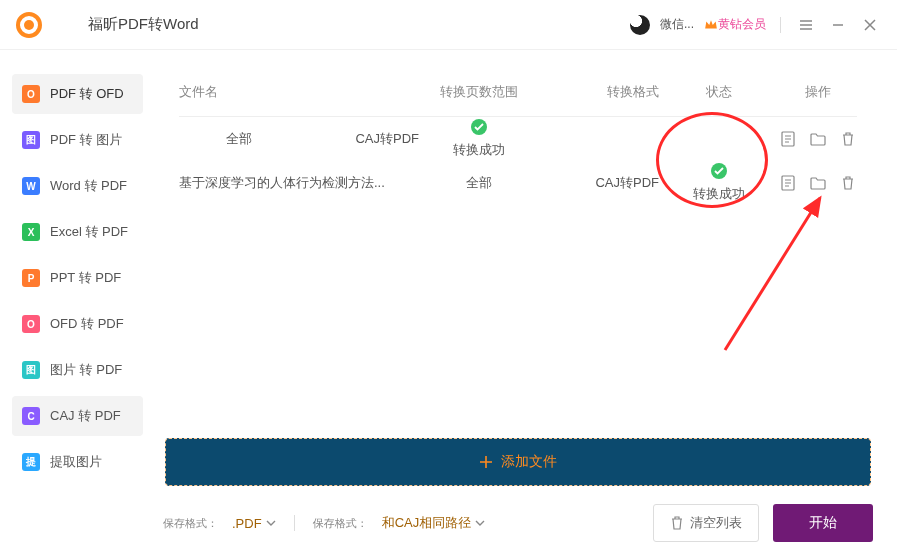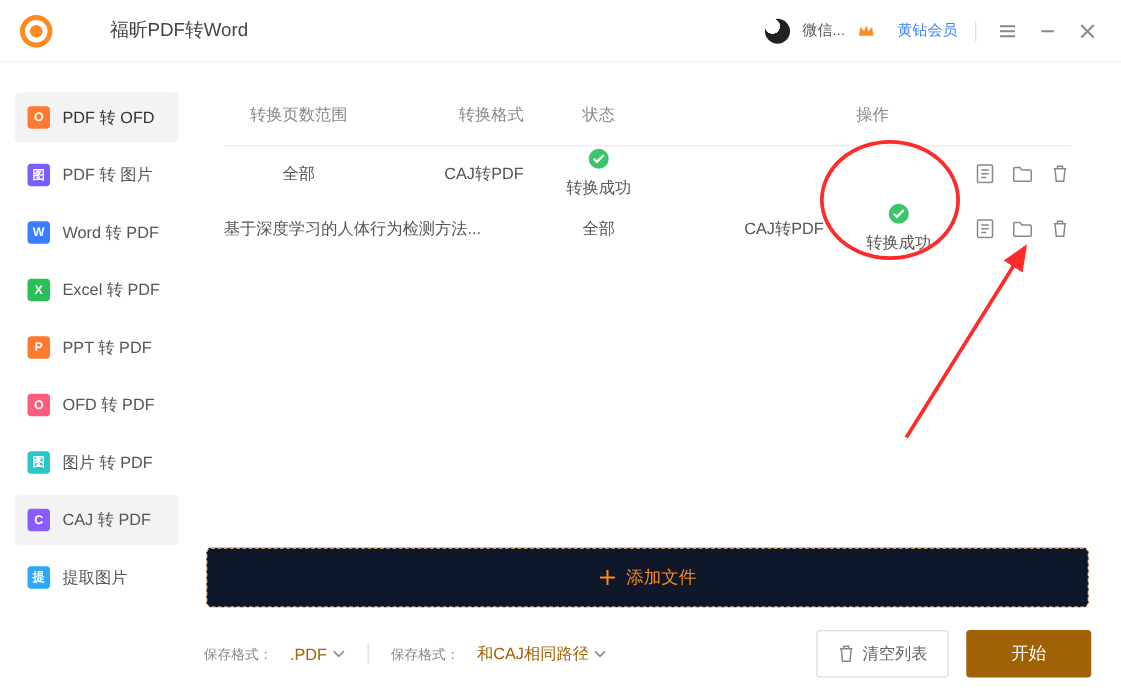"黄钻会员" .vip { color: #3b82f6 -> #ec4899; gap: 18px -> 0 }
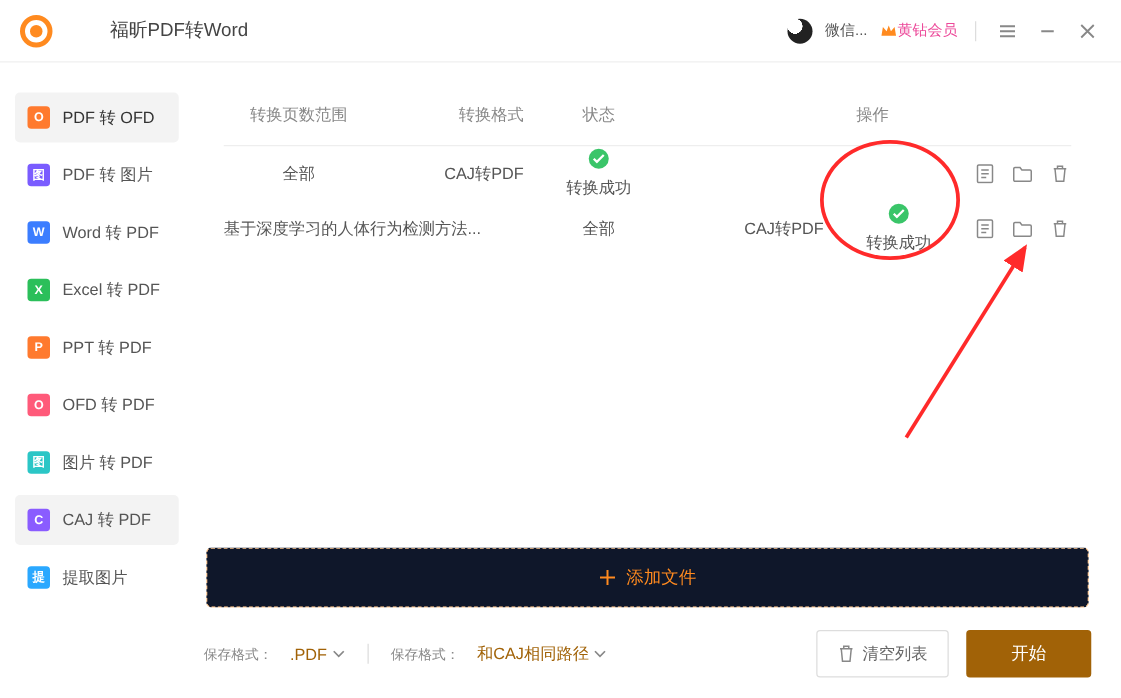"文件名" div.col-name { html: none -> <div>文件名</div> }
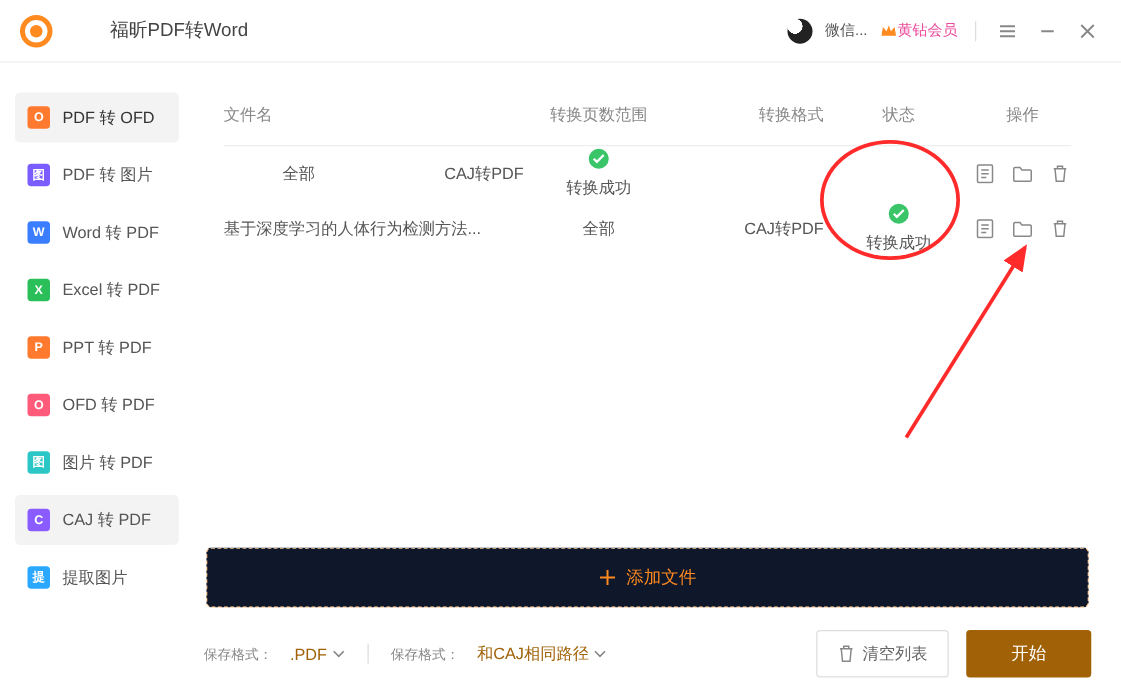"添加文件" .add-bar { background: #0f172a -> #0c4a6e }
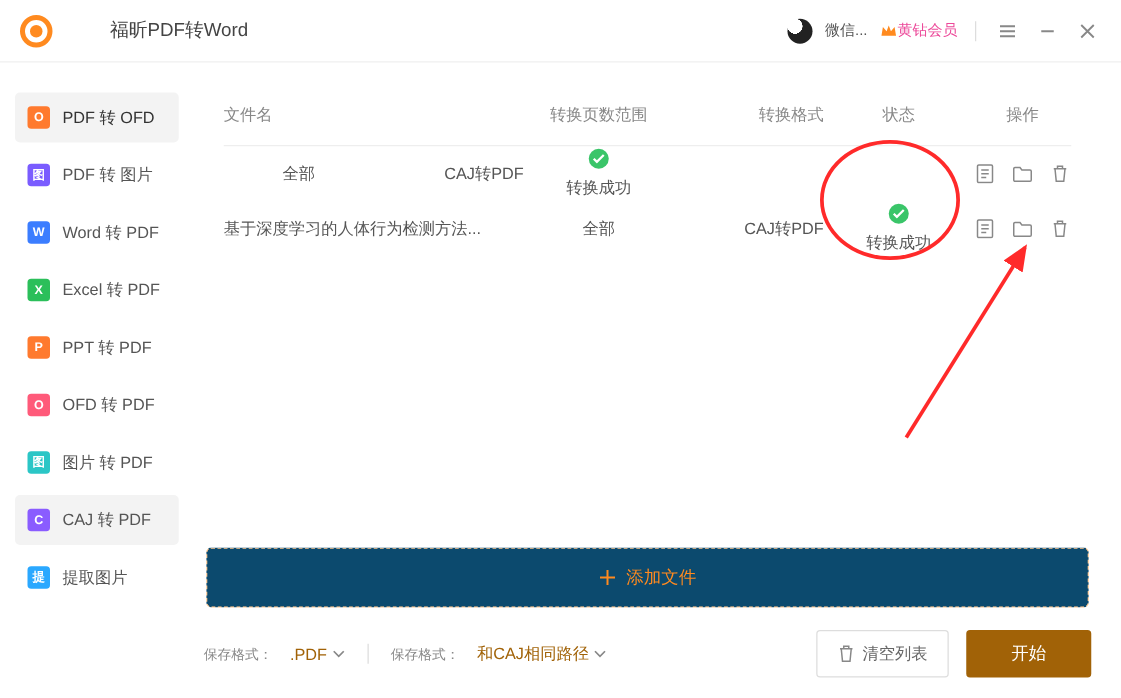"开始" .btn-start { background: #a16207 -> #701a75 }
